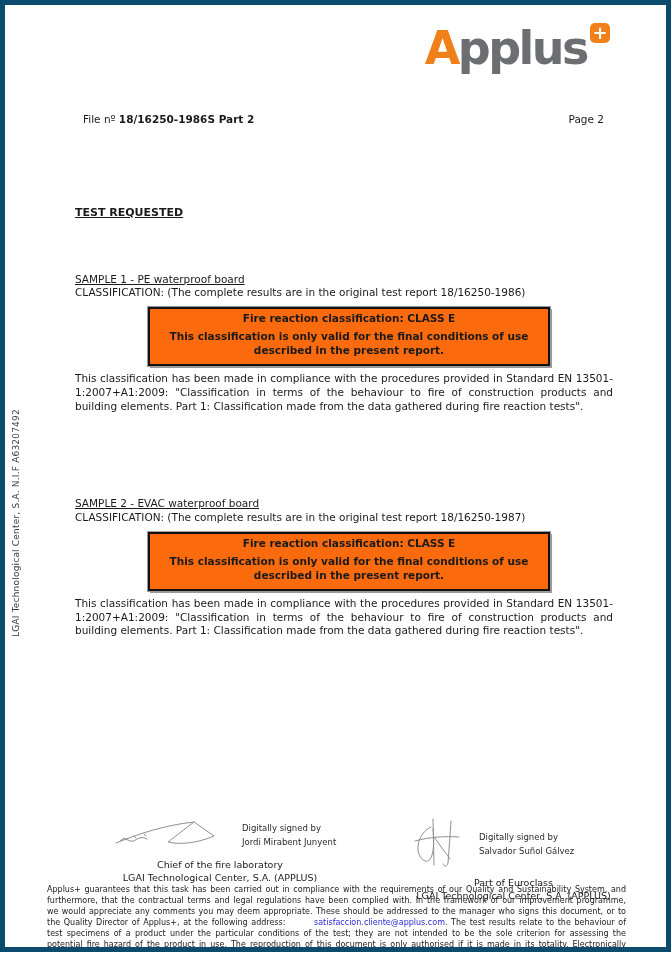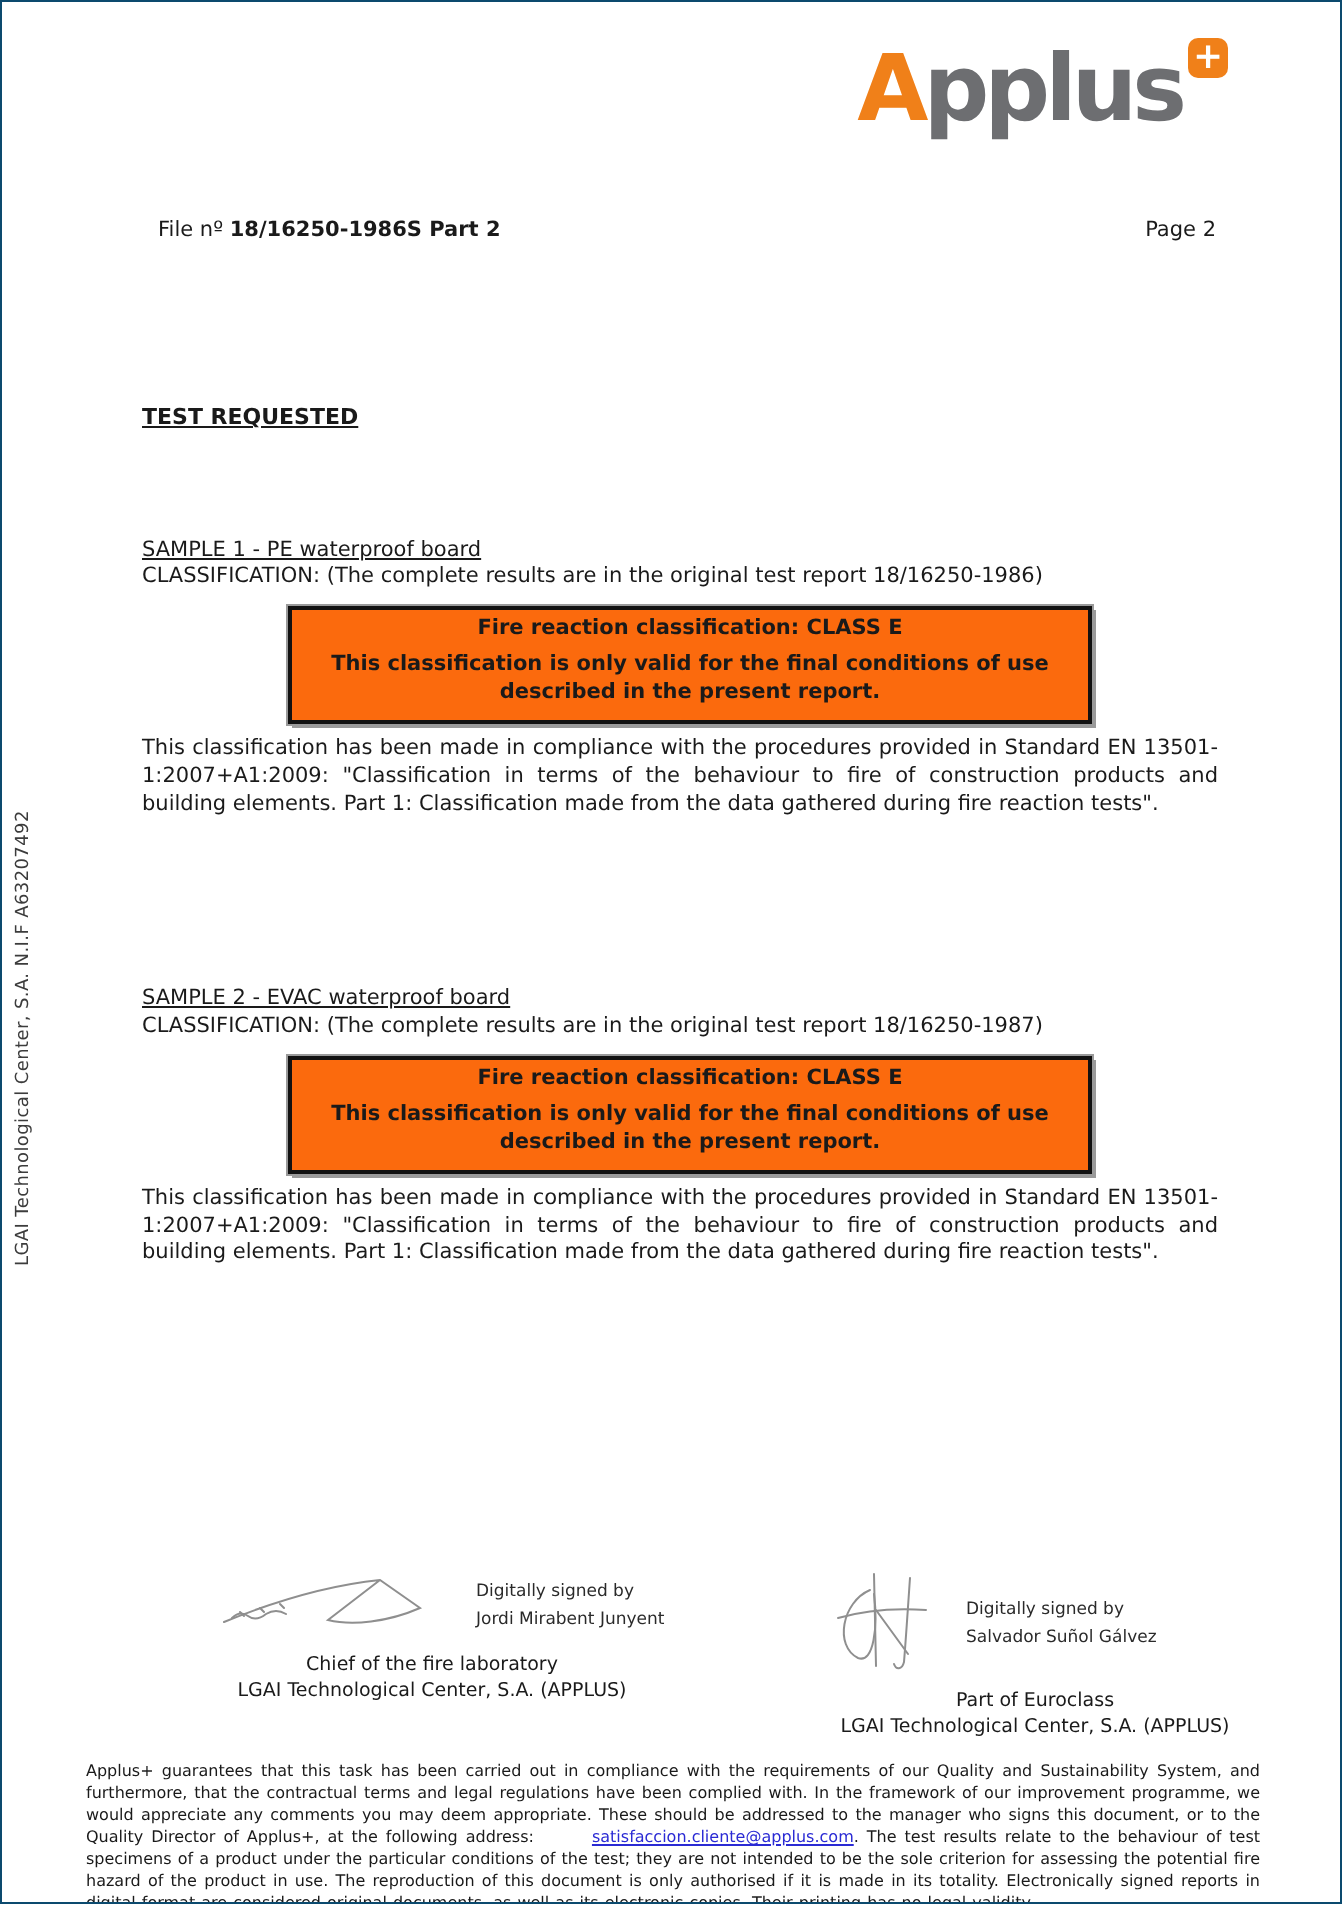"Applus +" .page { border: 1px solid #0c4a6e -> 5px solid #0c4a6e }
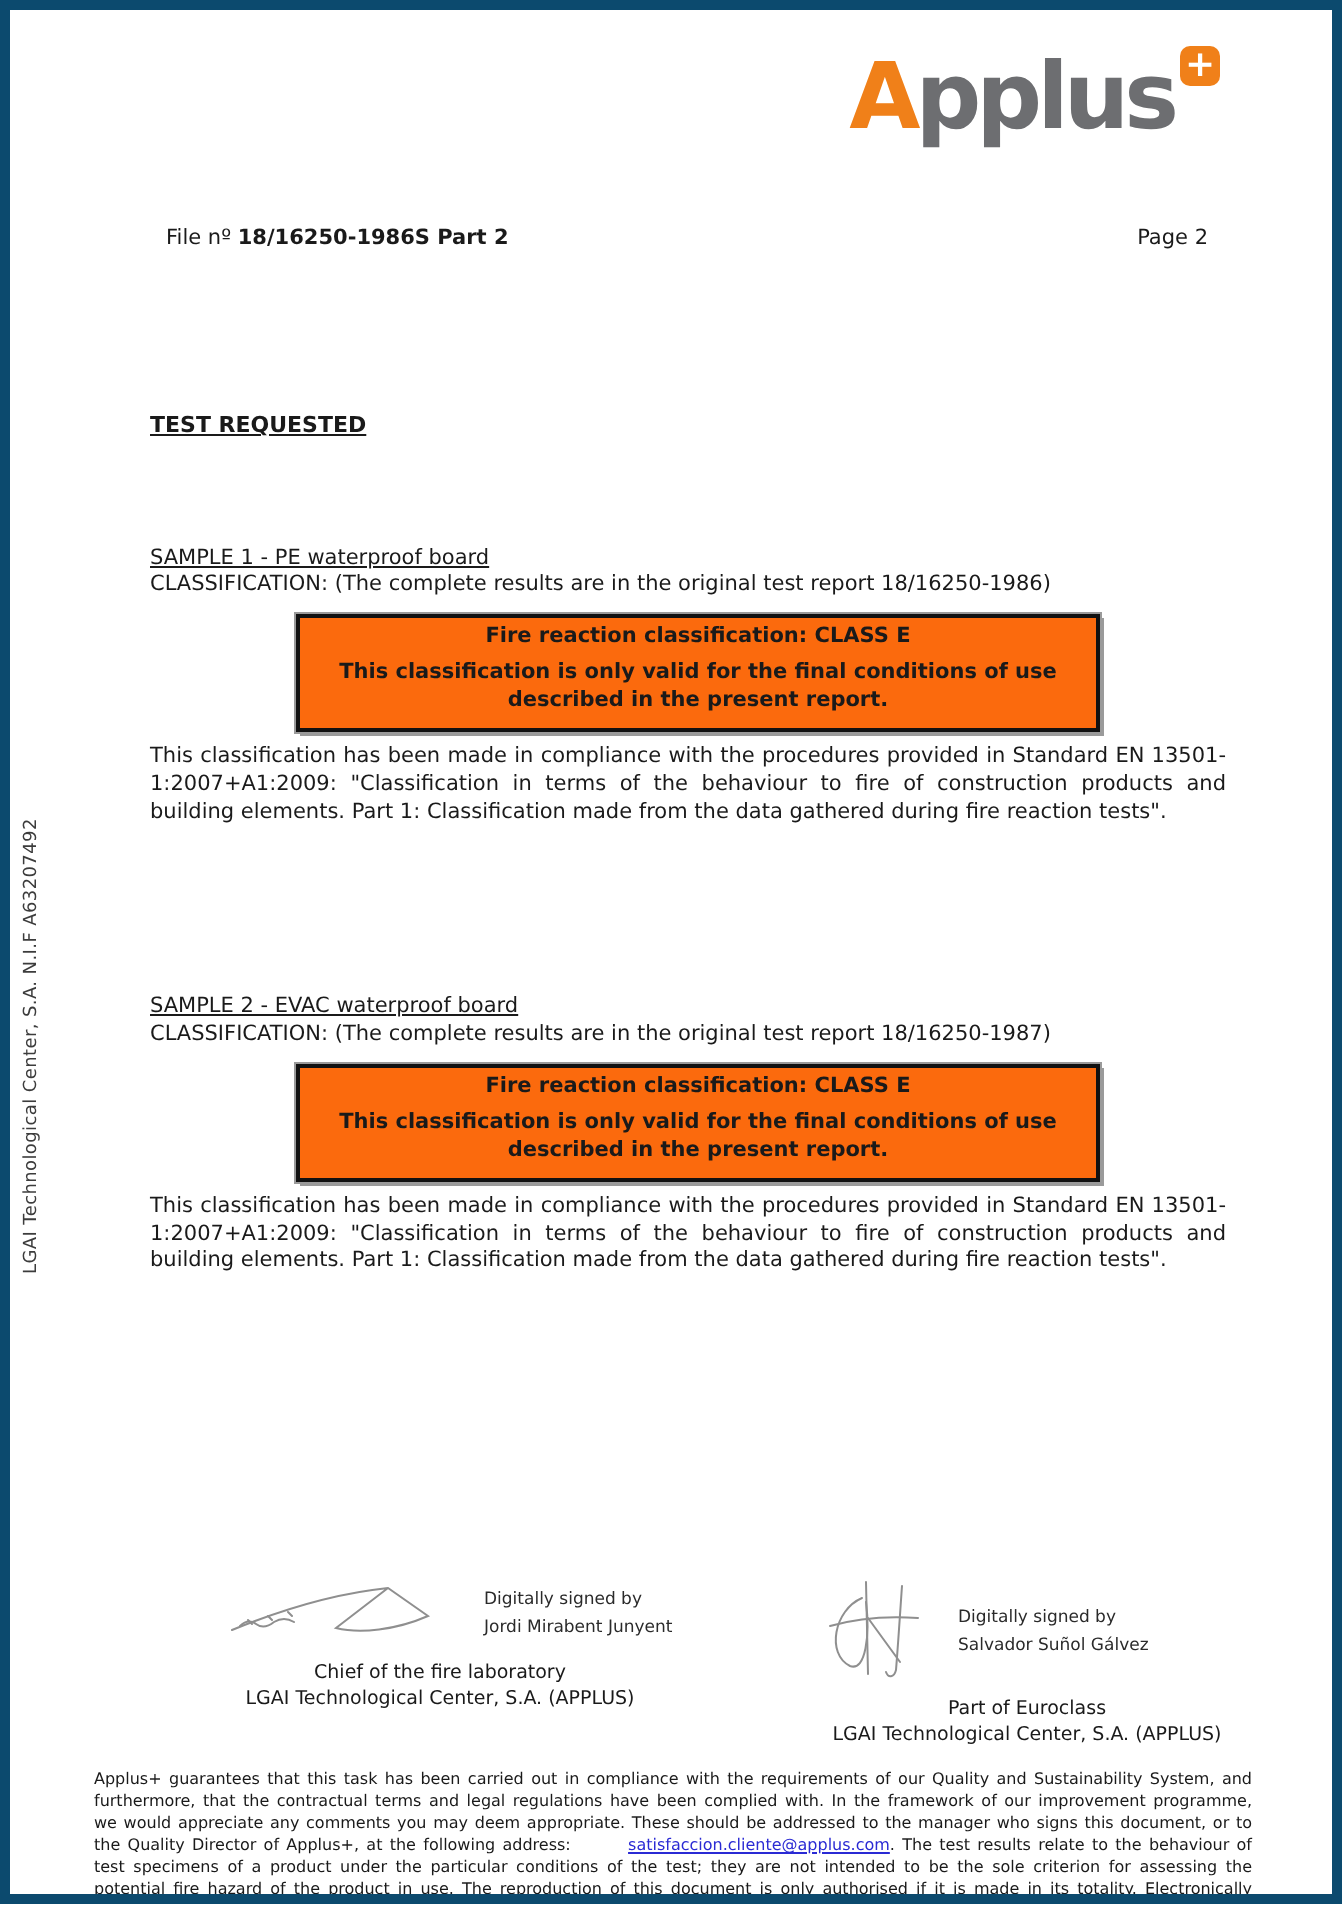"Digitally signed by" .signatures { top: 780px -> 808px }
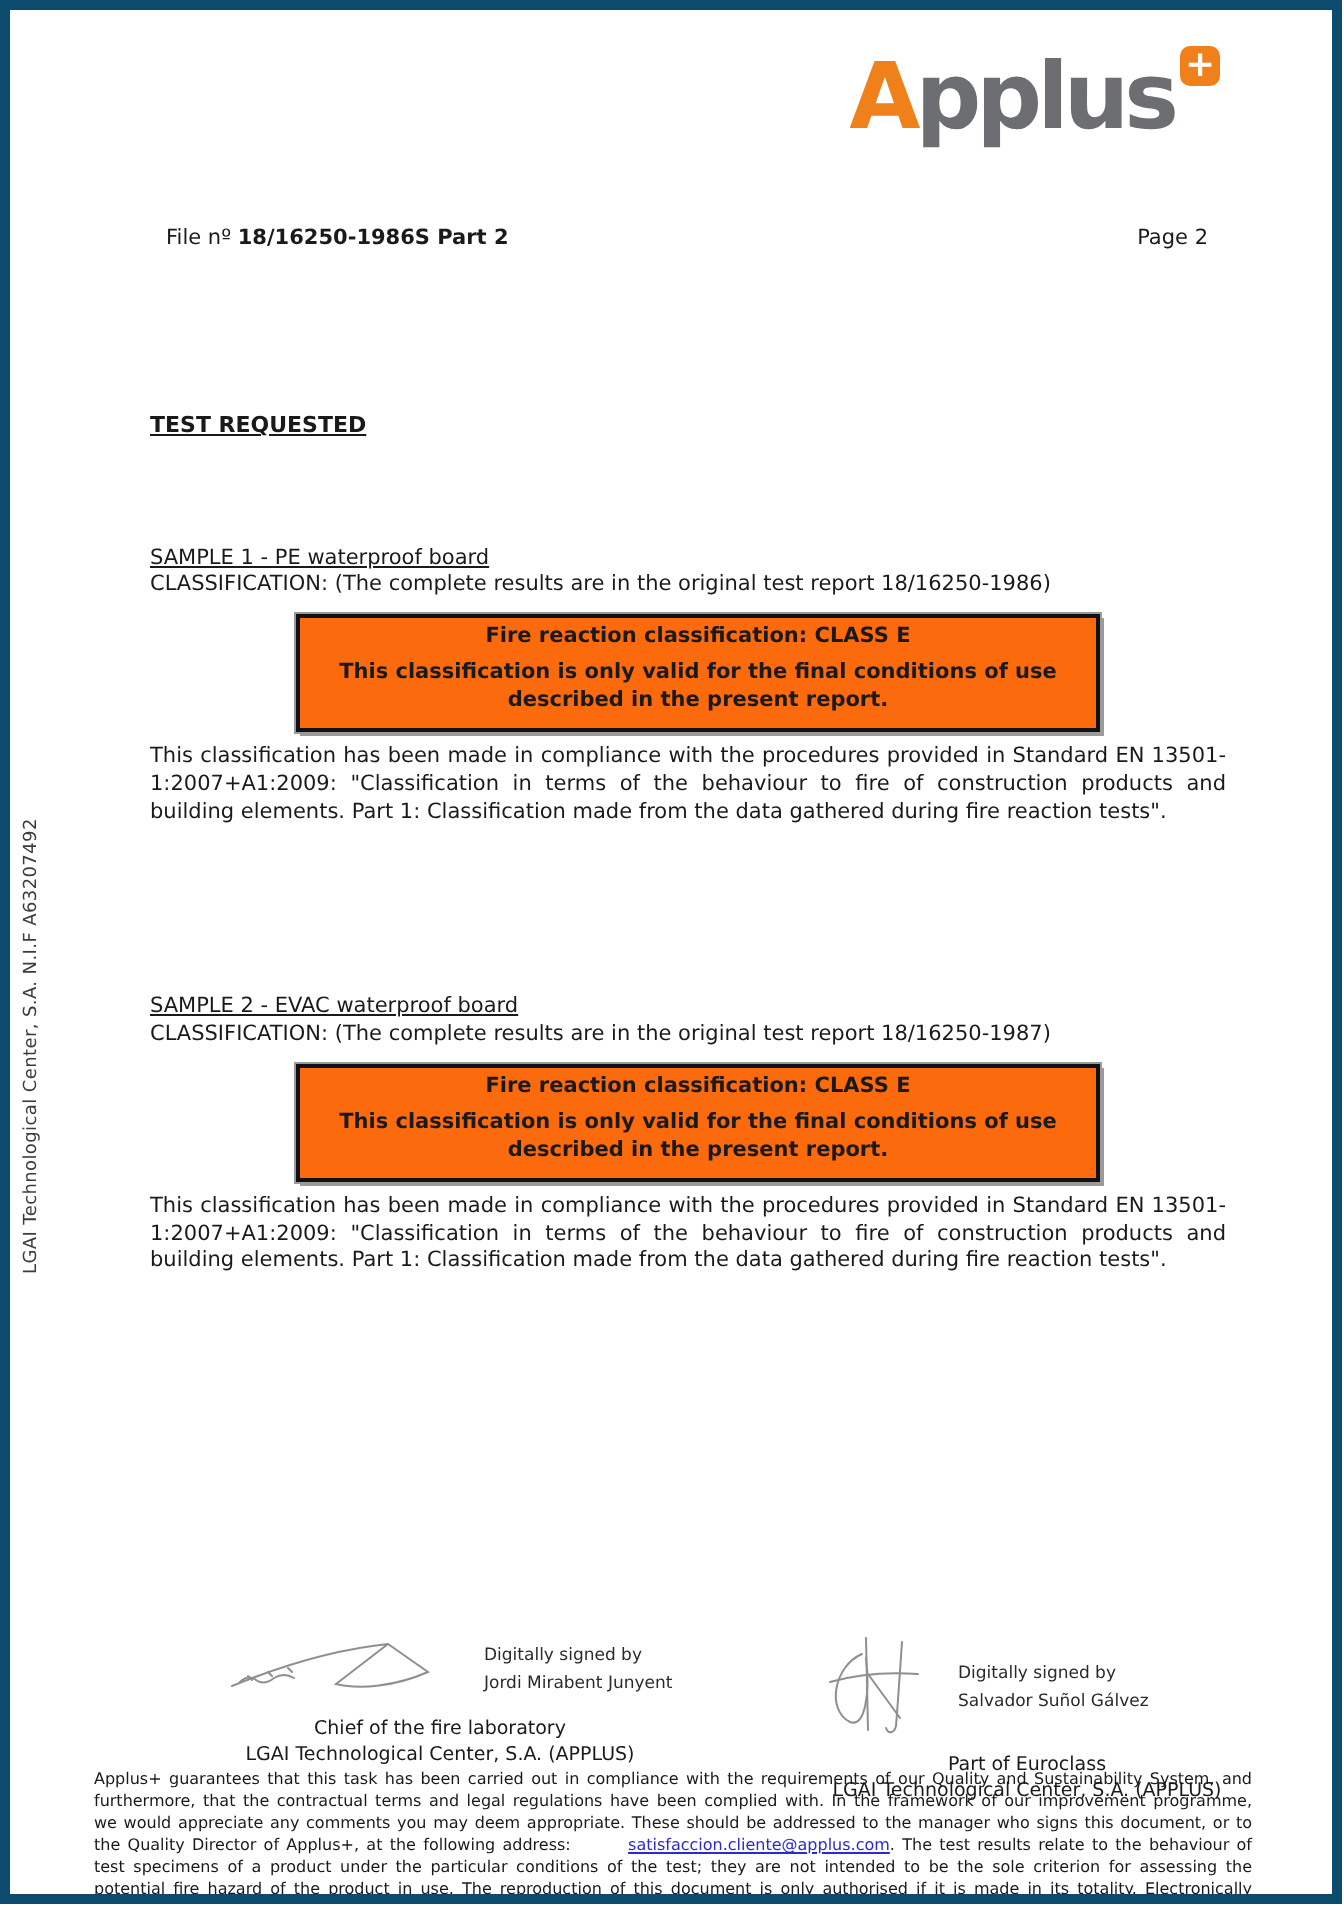"satisfaccion.cliente@applus.com" .footer a { text-decoration: underline -> none }
